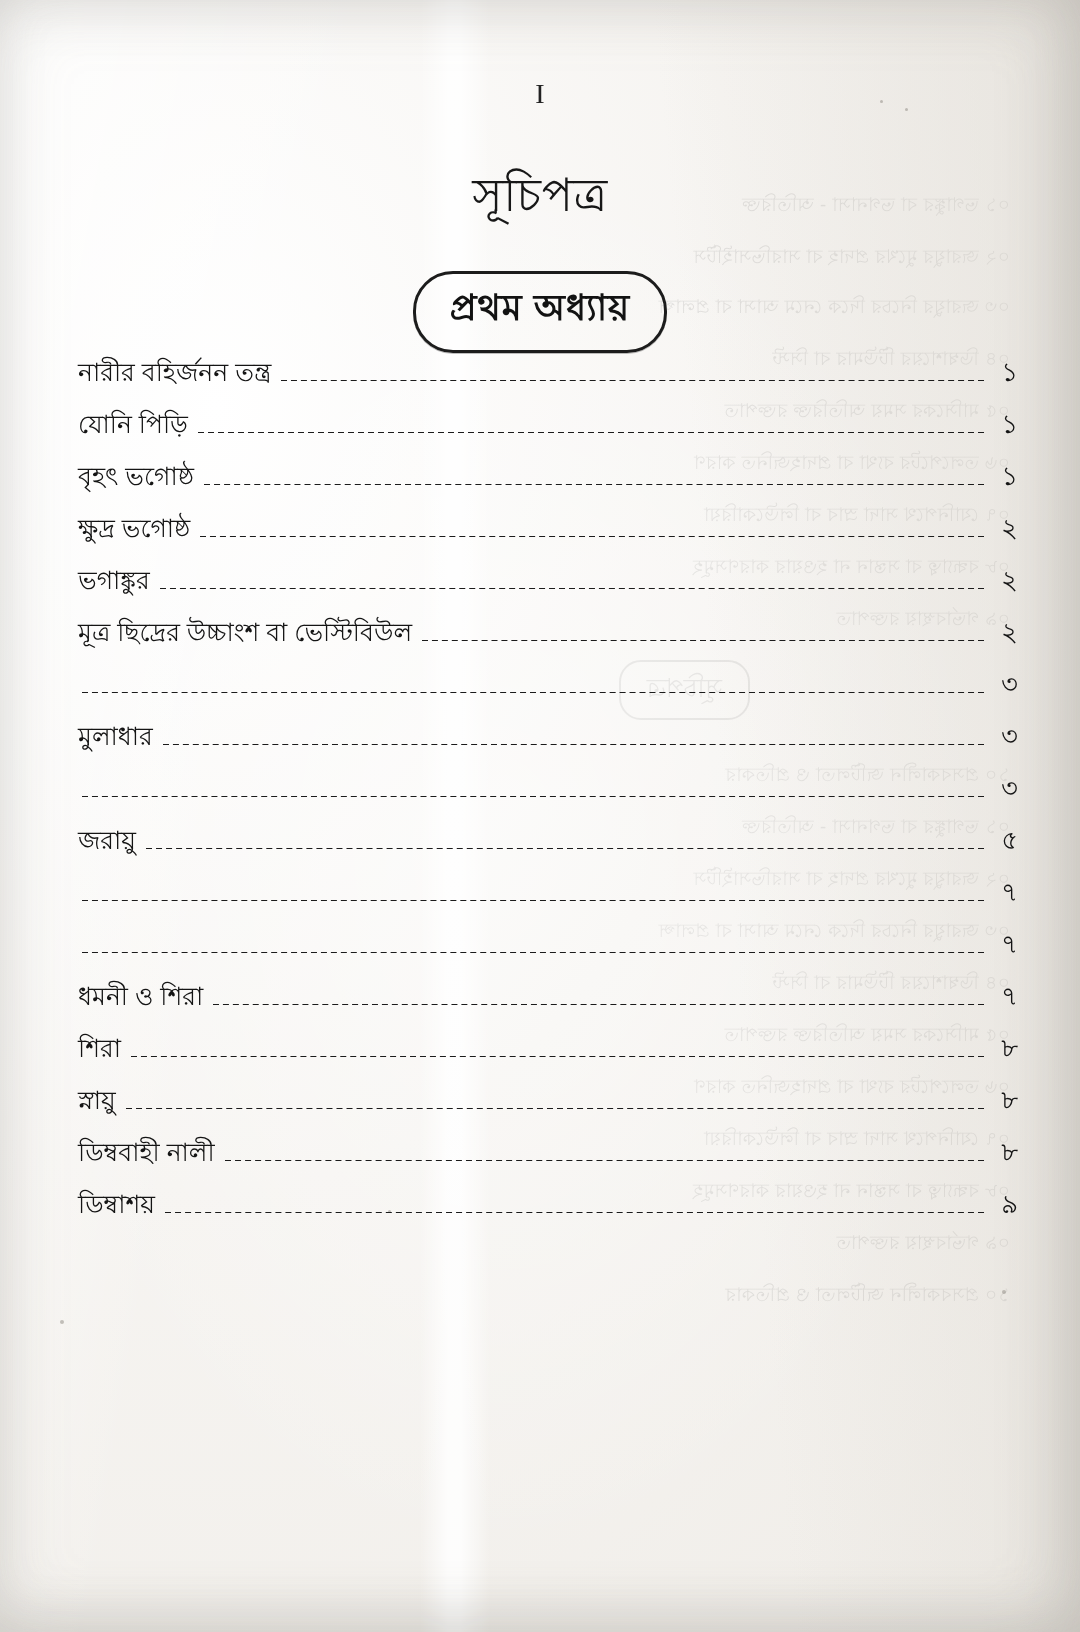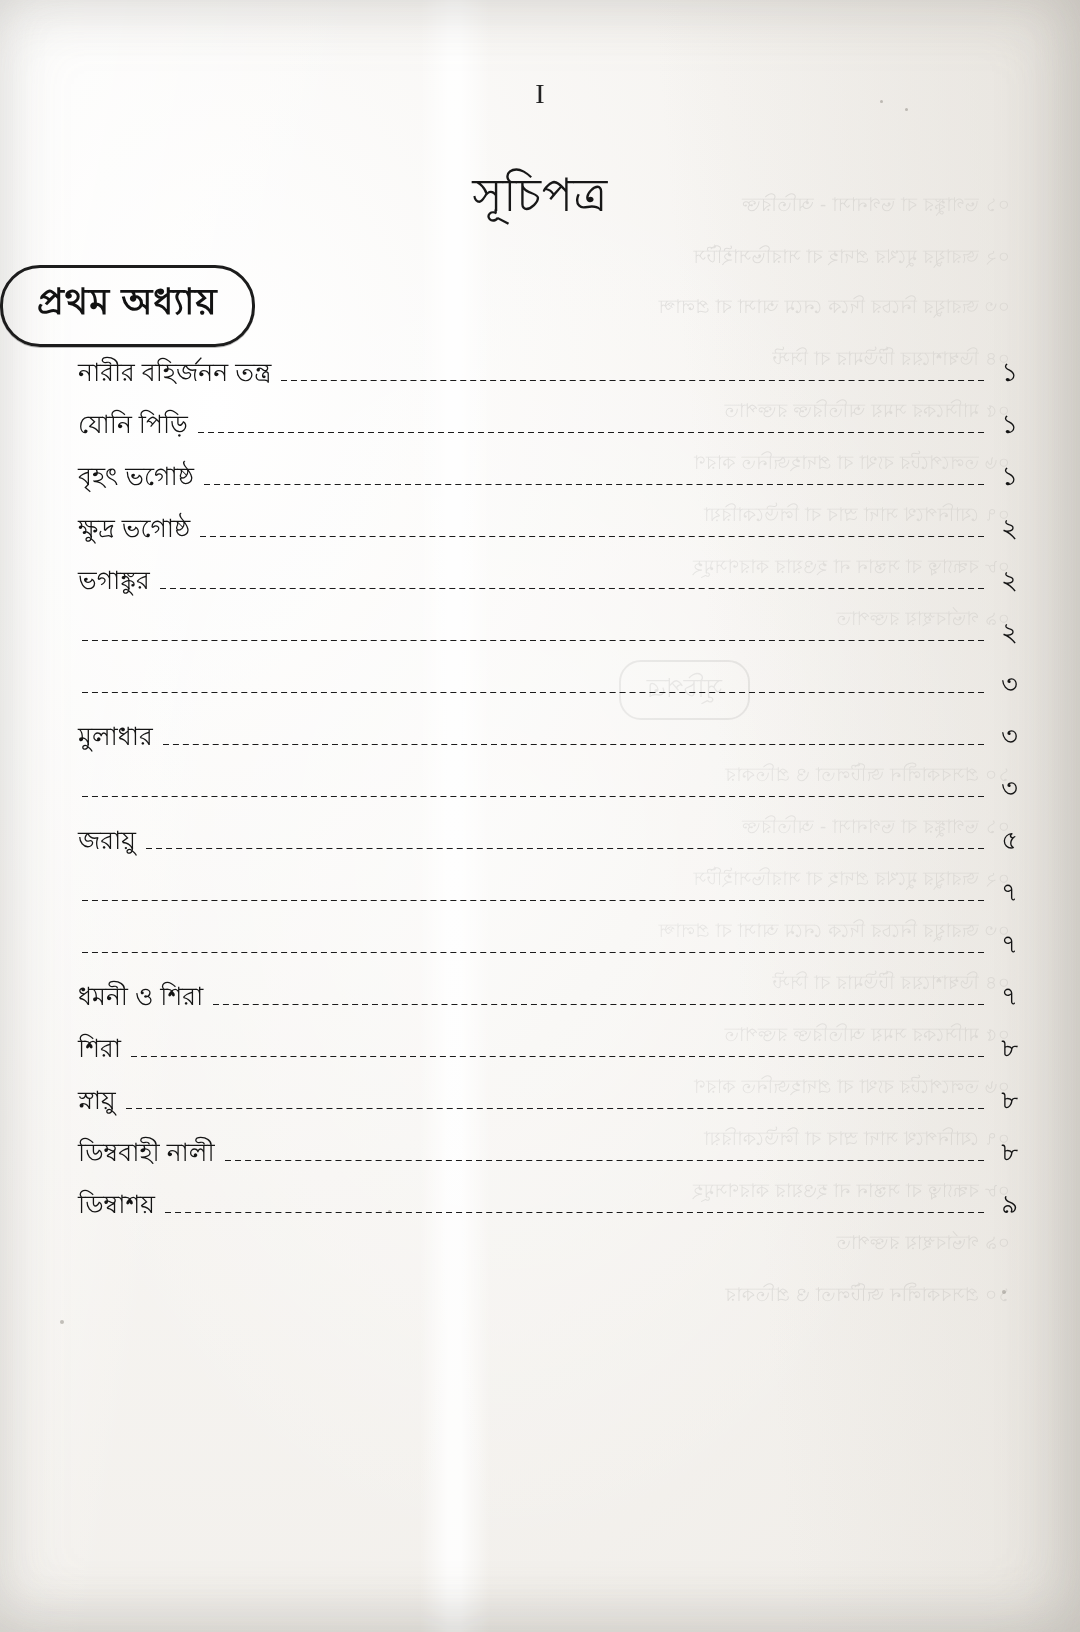"প্রথম অধ্যায়" .chapter-badge-wrap { text-align: none -> center; top: 265px -> 271px }
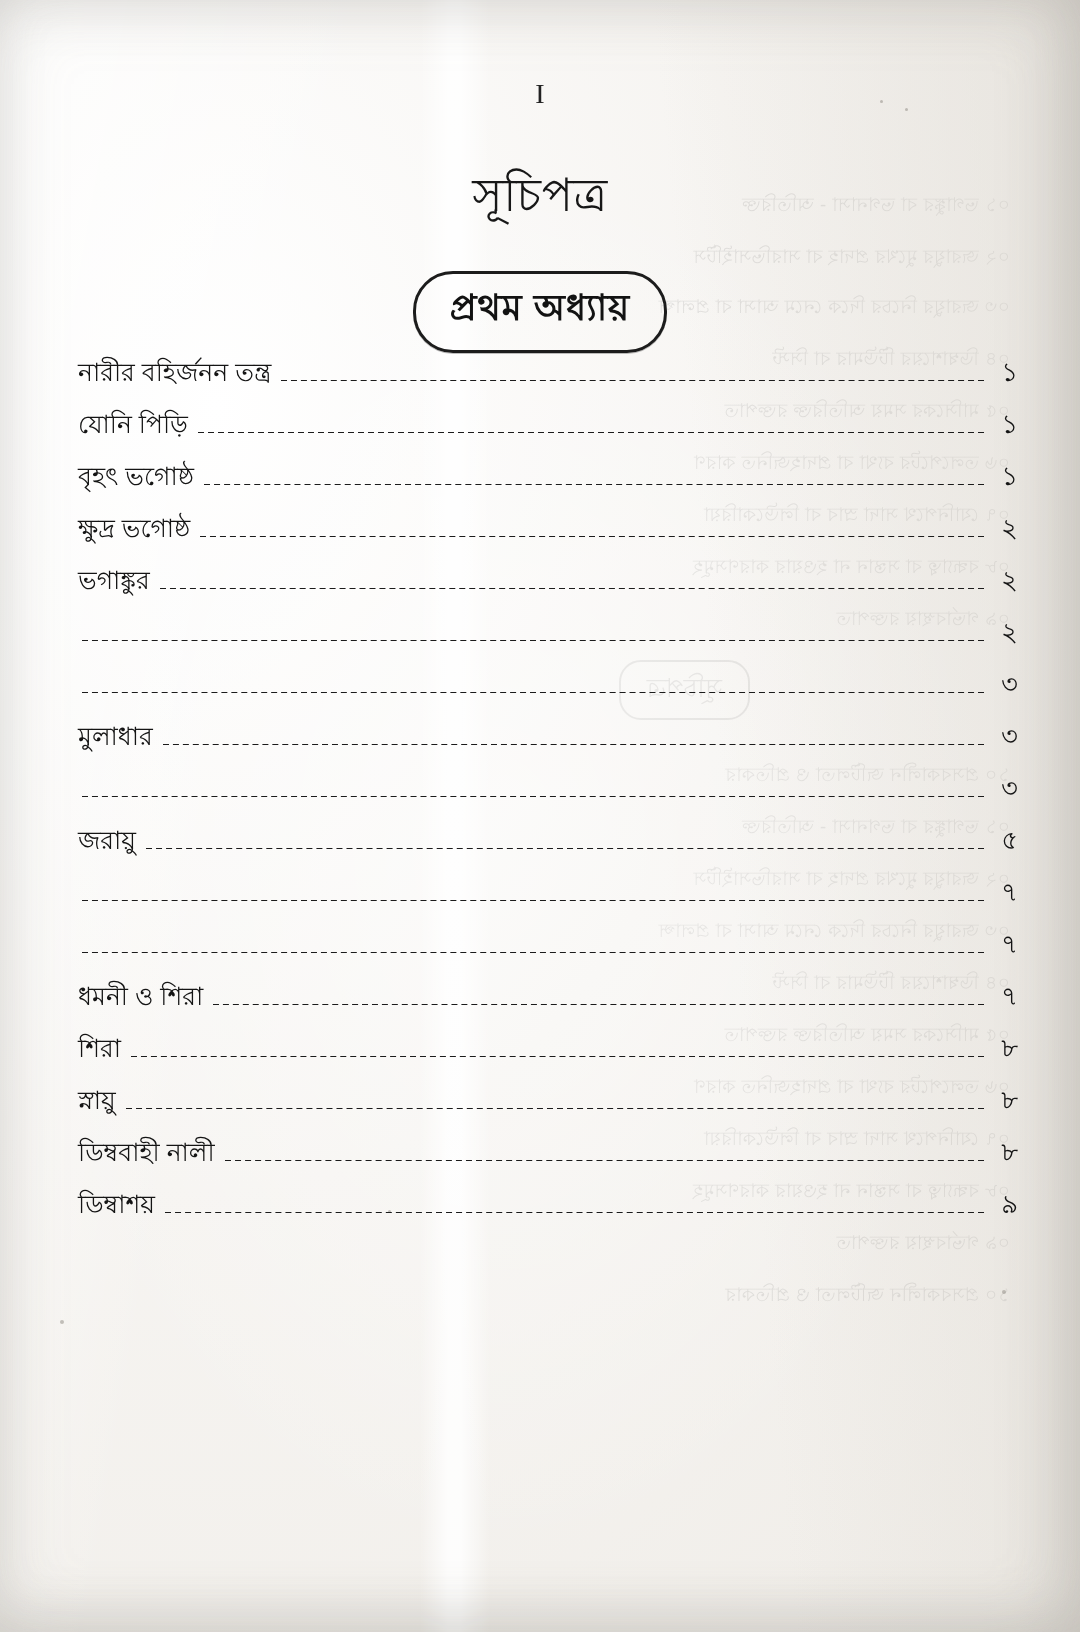"মূত্র ছিদ্রের উচ্চাংশ বা ভেস্টিবিউল" span.toc-title { html: none -> <span>মূত্র ছিদ্রের উচ্চাংশ বা ভেস্টিবিউল</span> }
